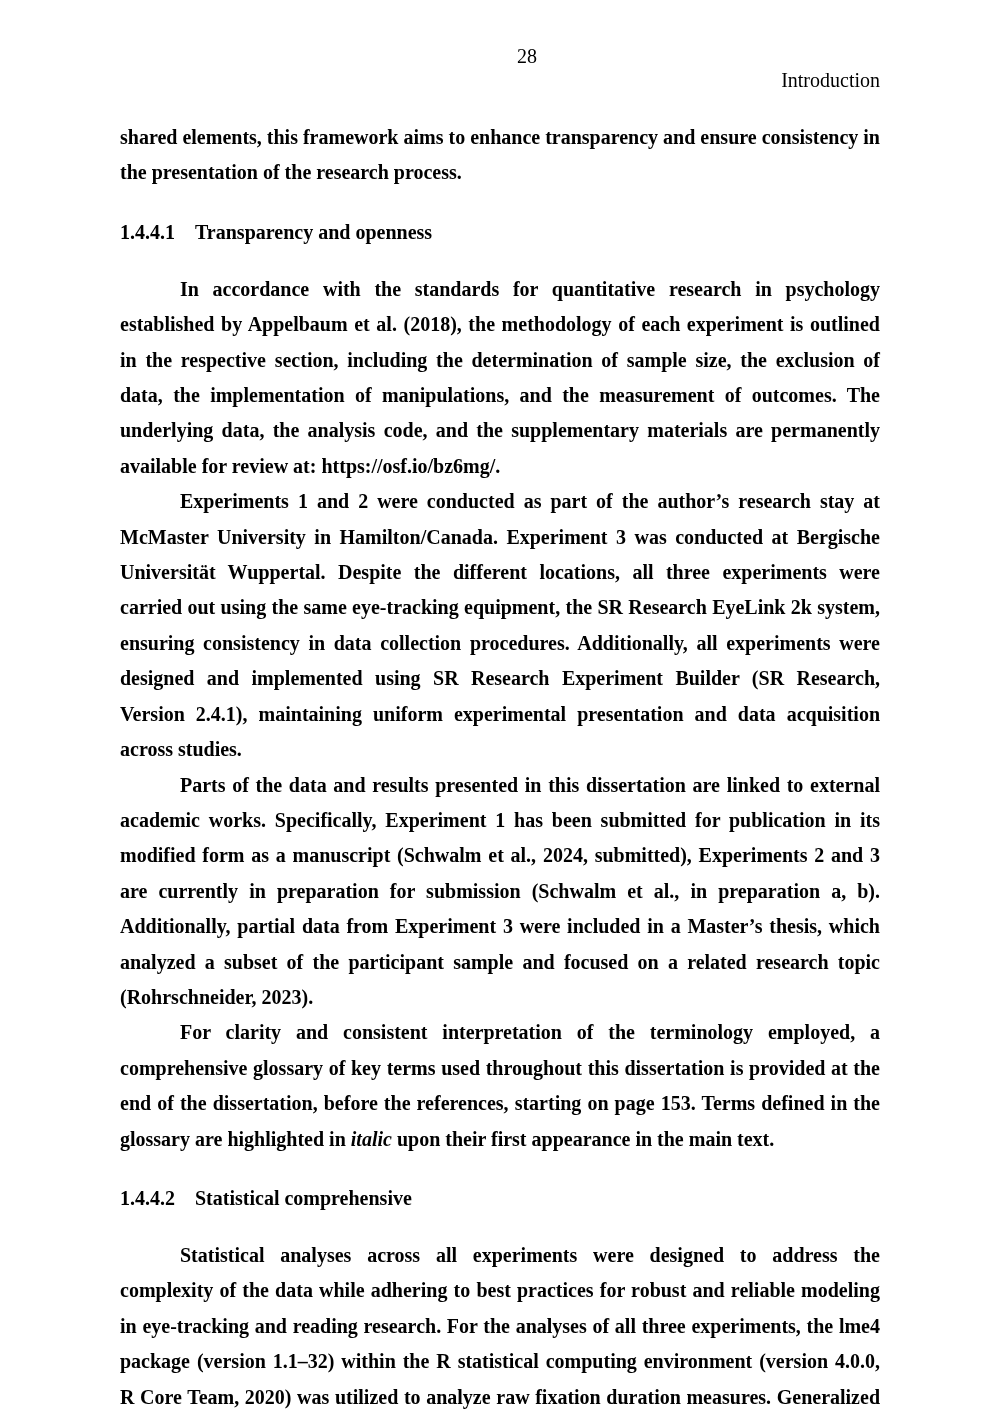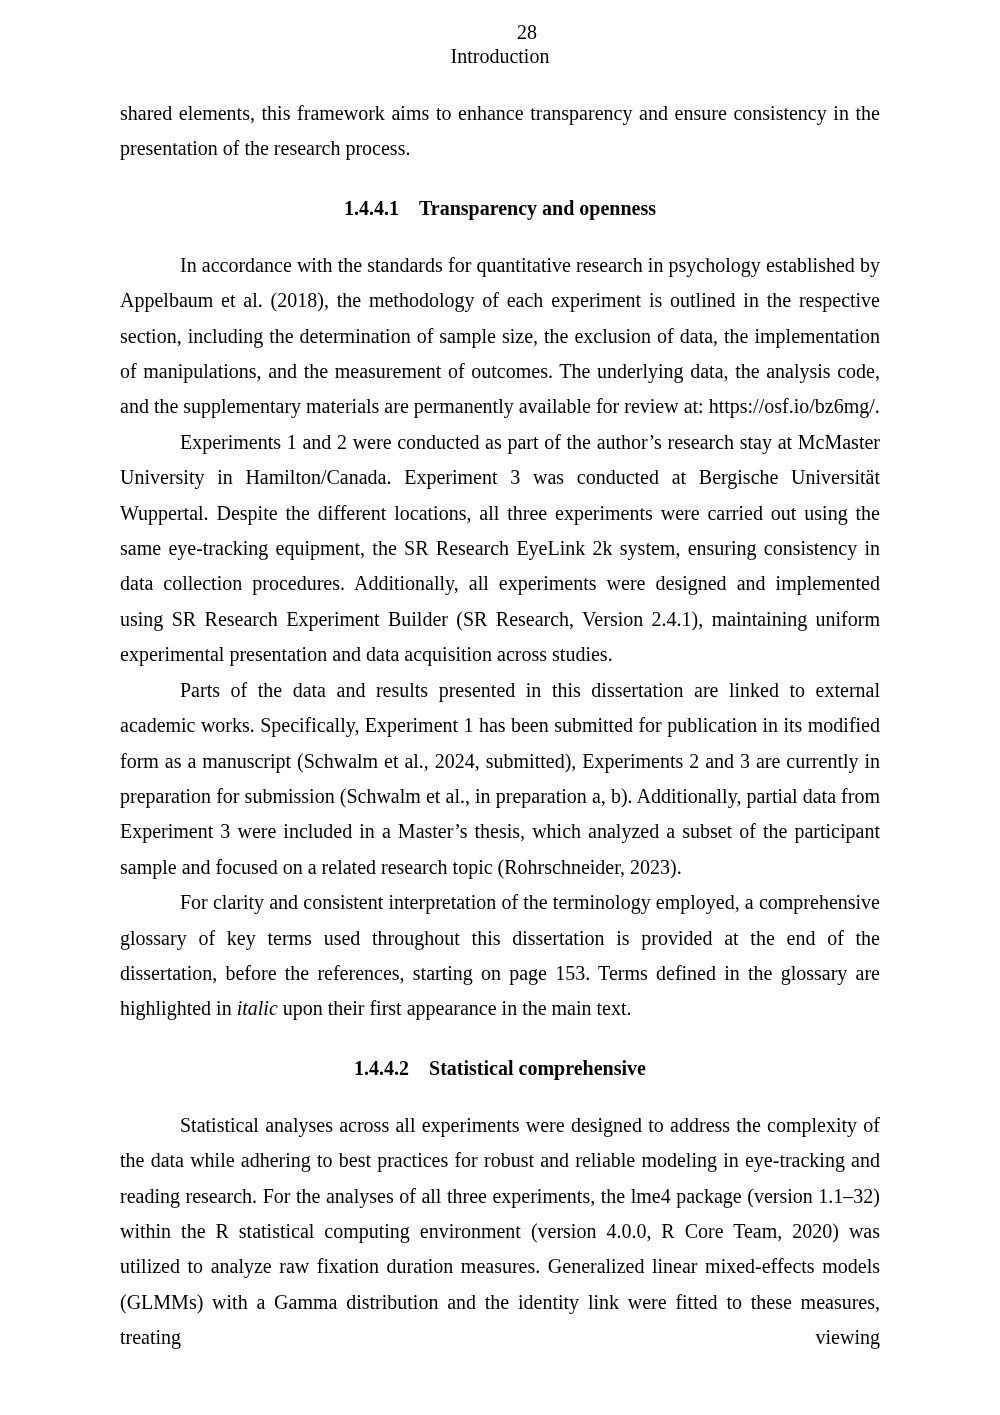"28" .page { padding: 20px 120px 30px 120px -> 44px 120px 30px 120px }
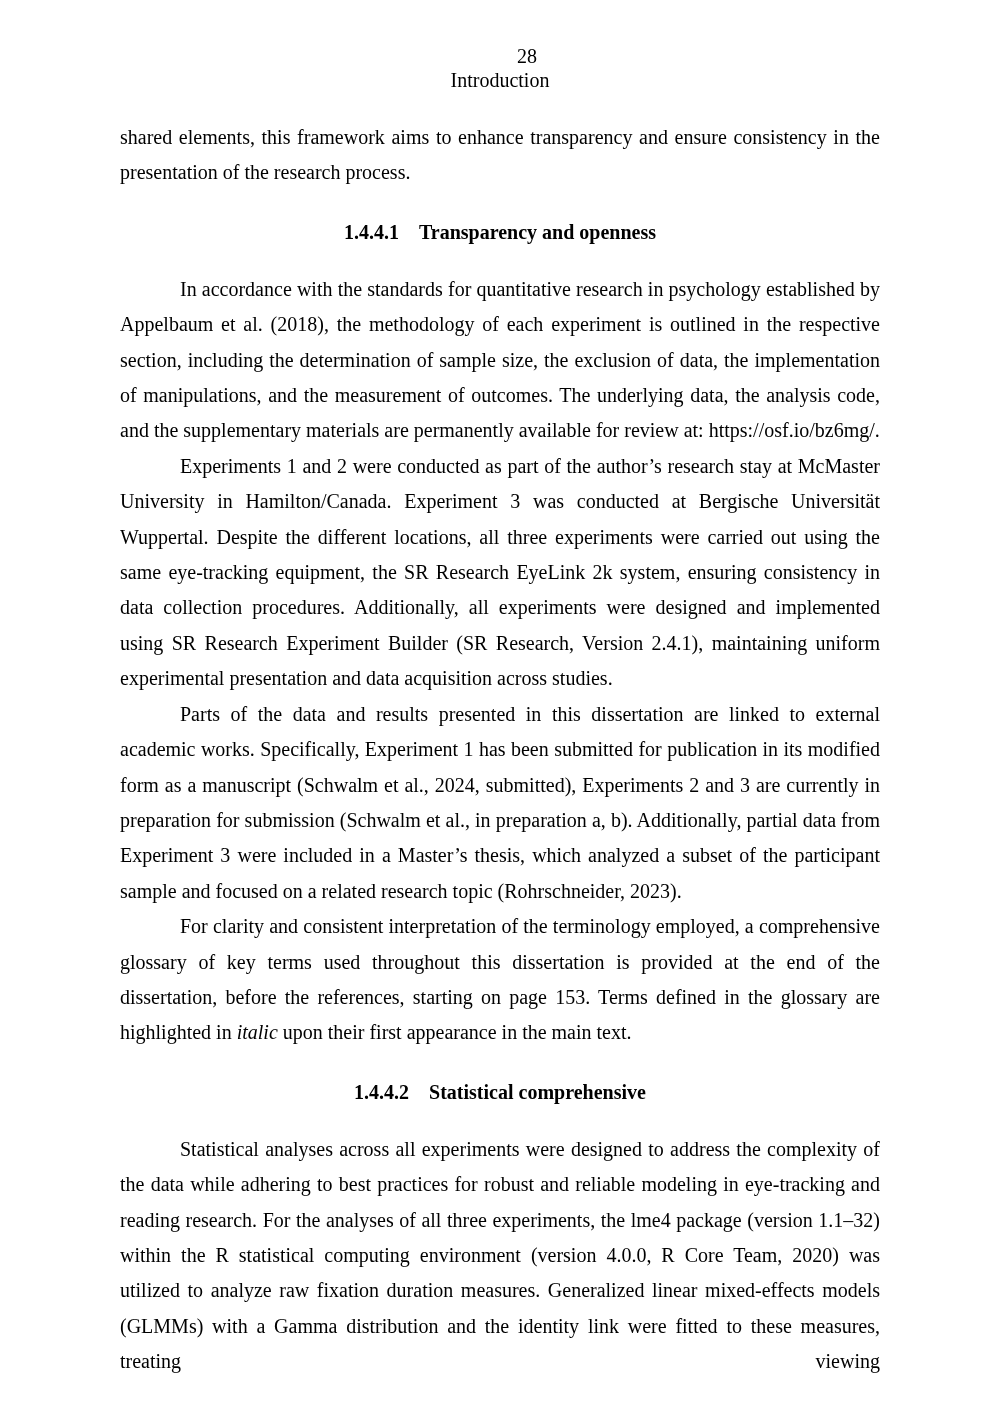"Introduction" .running-head { text-align: center -> right }
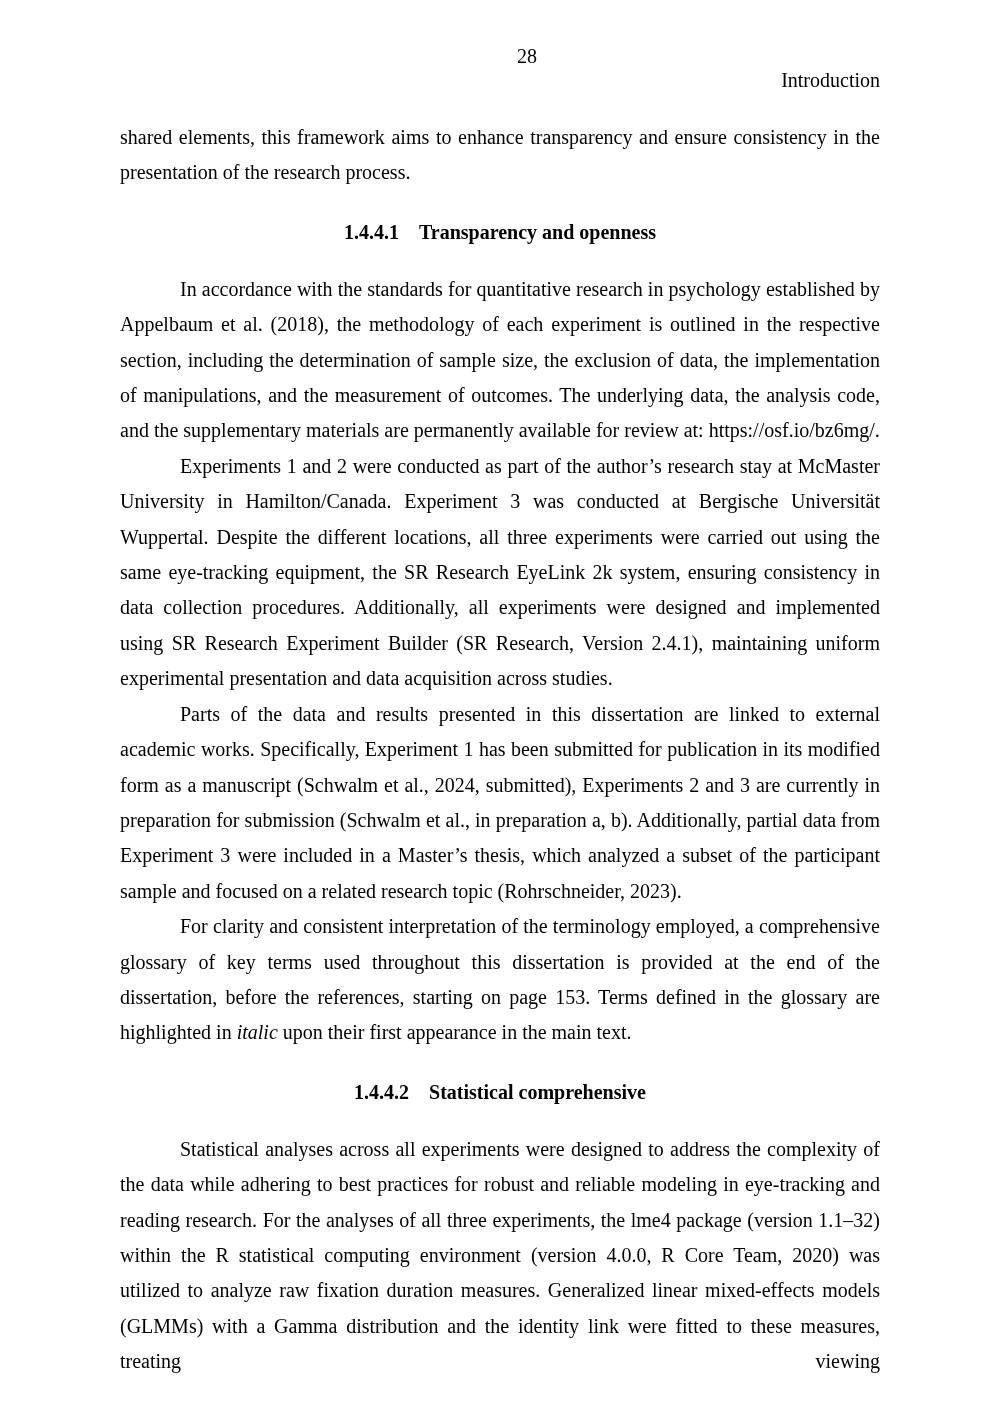"shared elements, this framework aims" .para { font-weight: none -> bold }
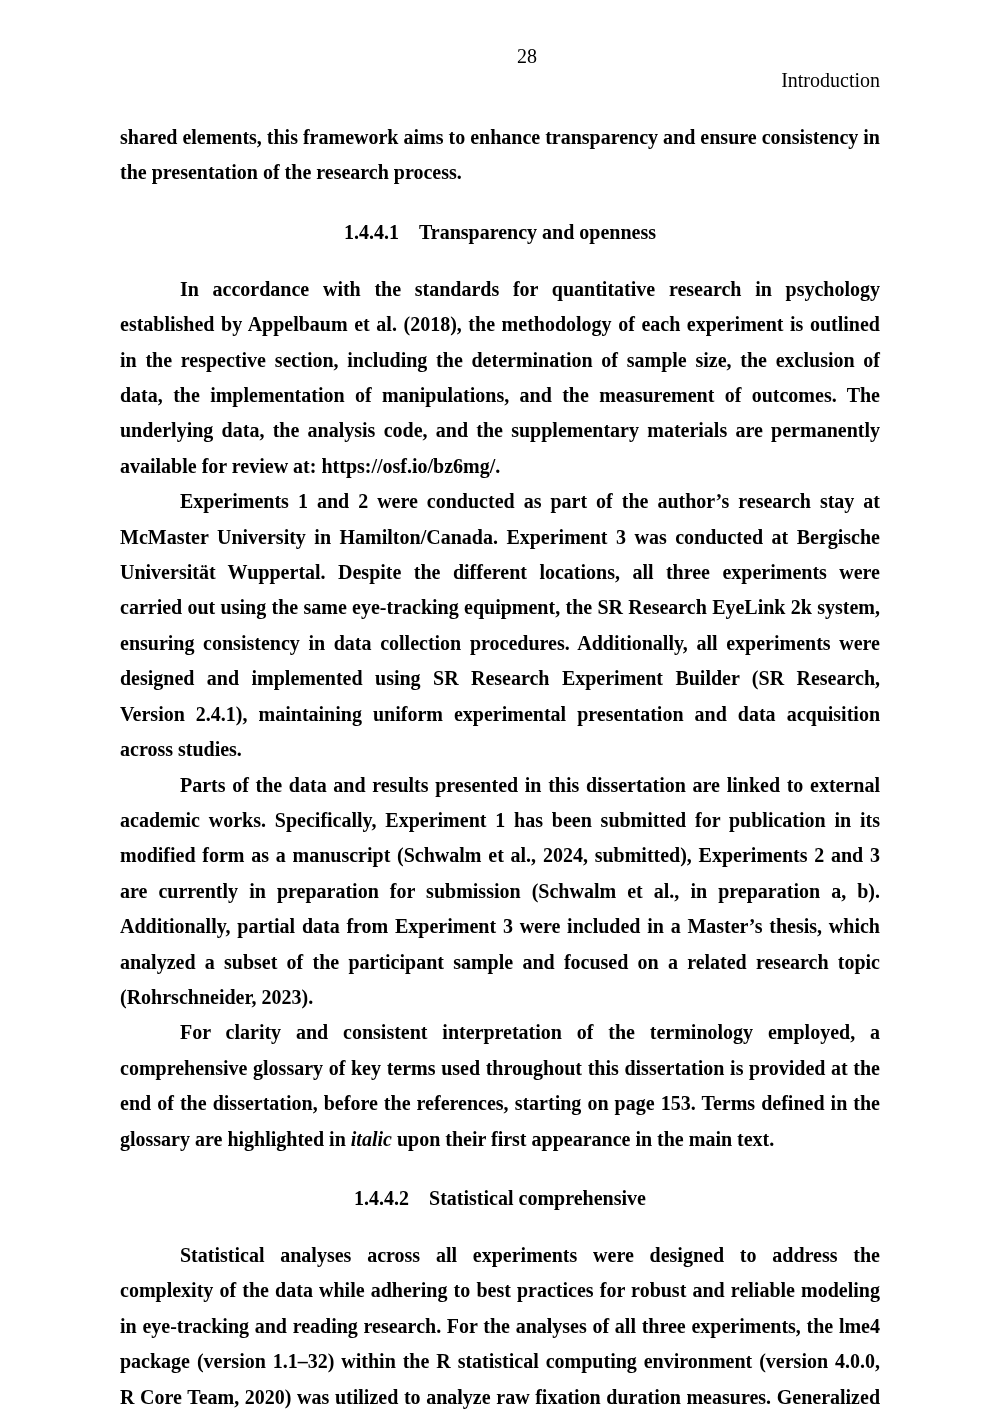"1.4.4.1 Transparency and openness" .heading { text-align: center -> left }
